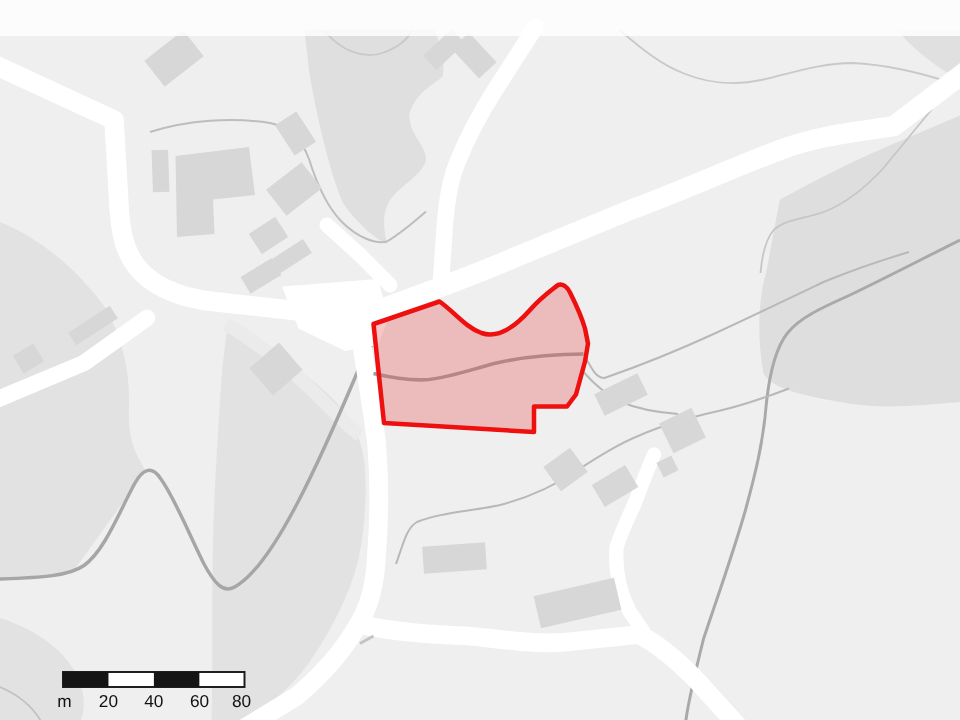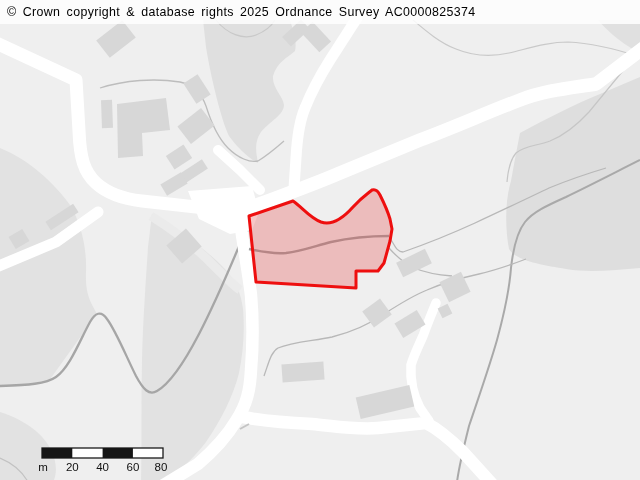"© Crown copyright & database" div.attribution { html: <div>© Crown copyright &amp; database rights 2025 Ordnance Survey AC0000825374</div> -> none }
